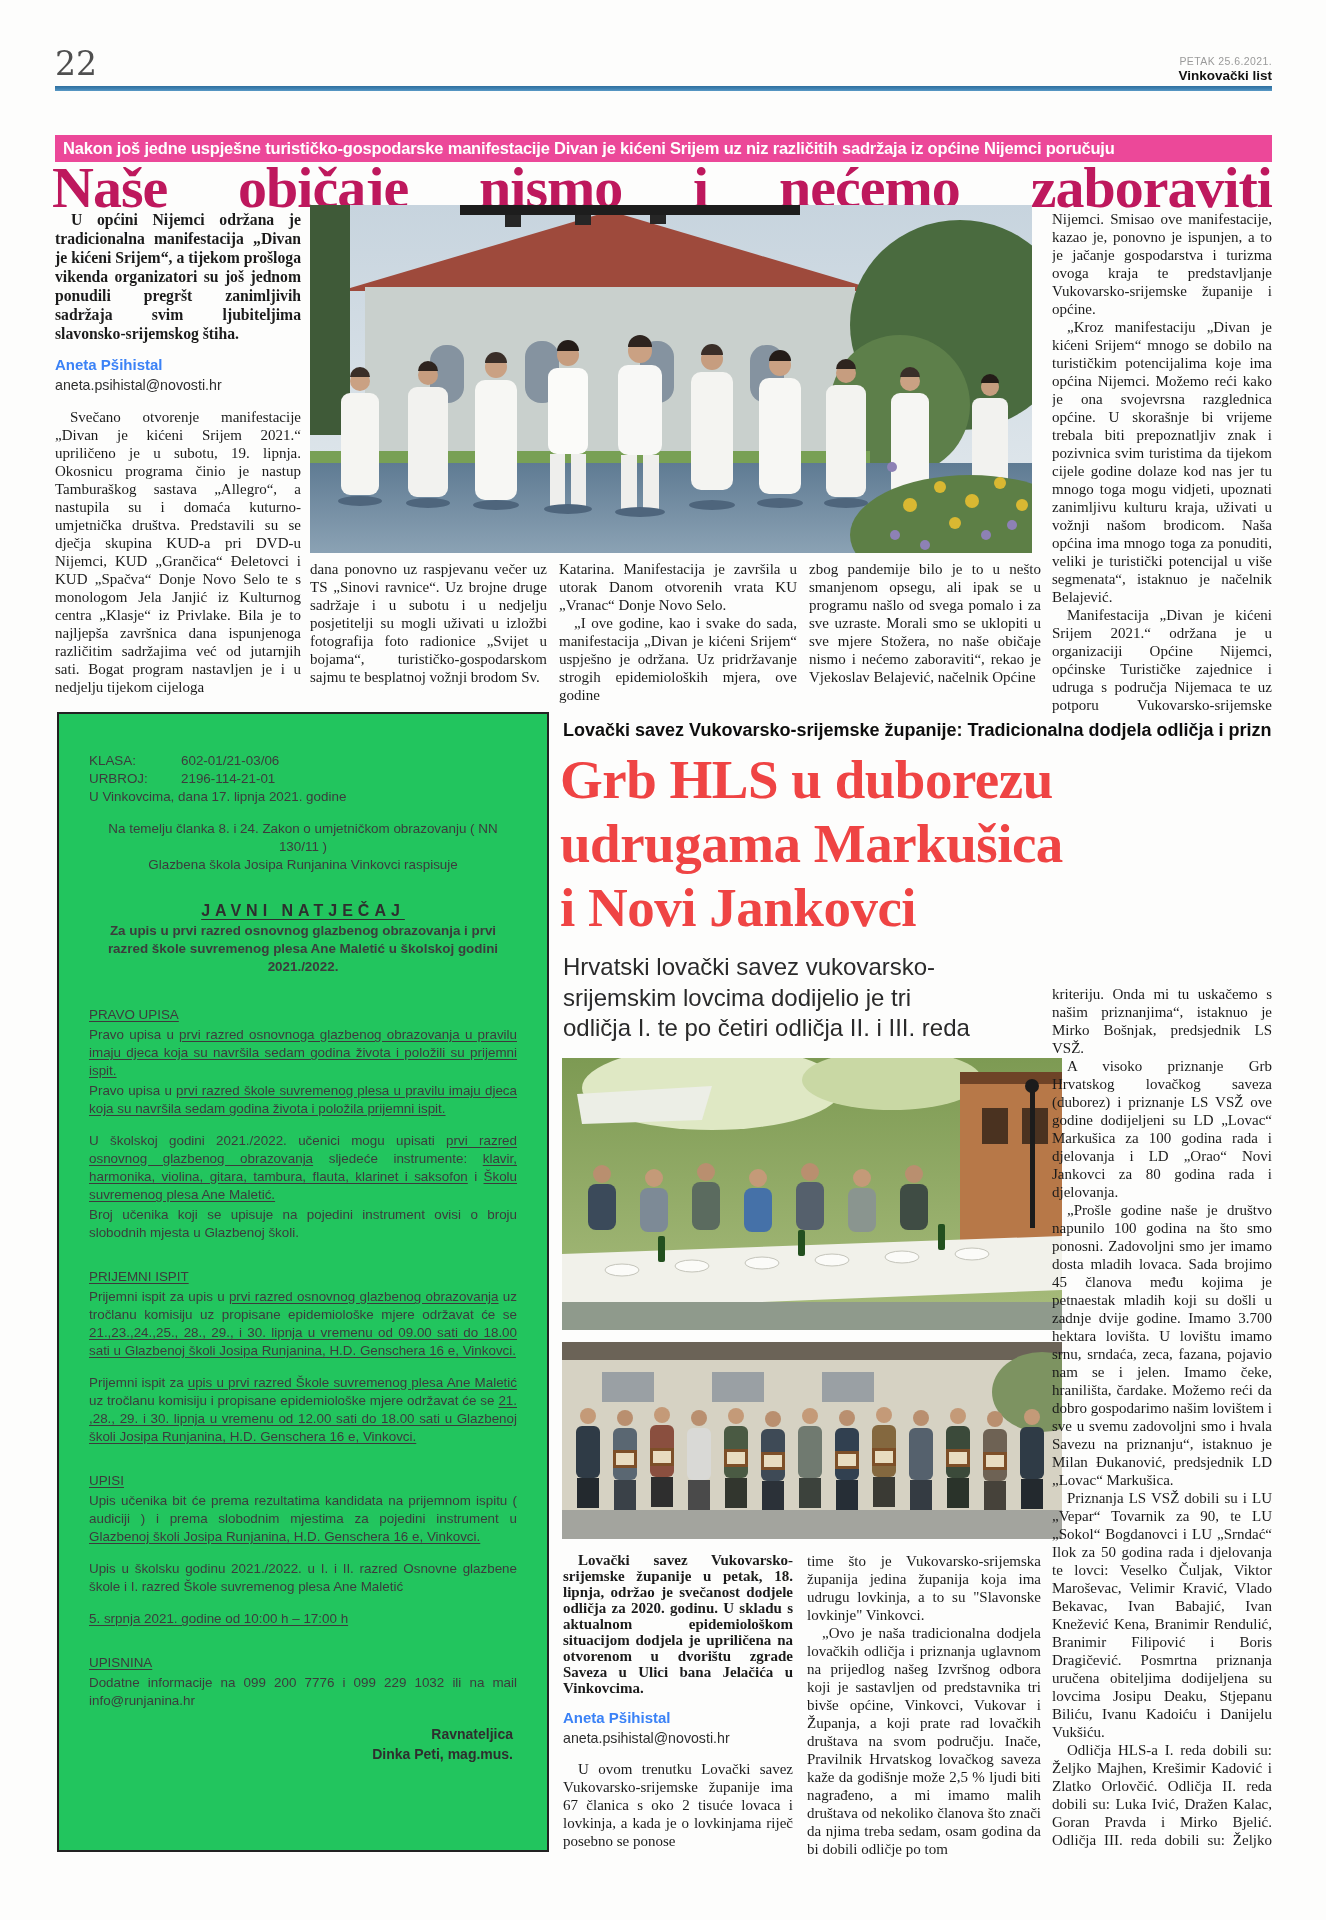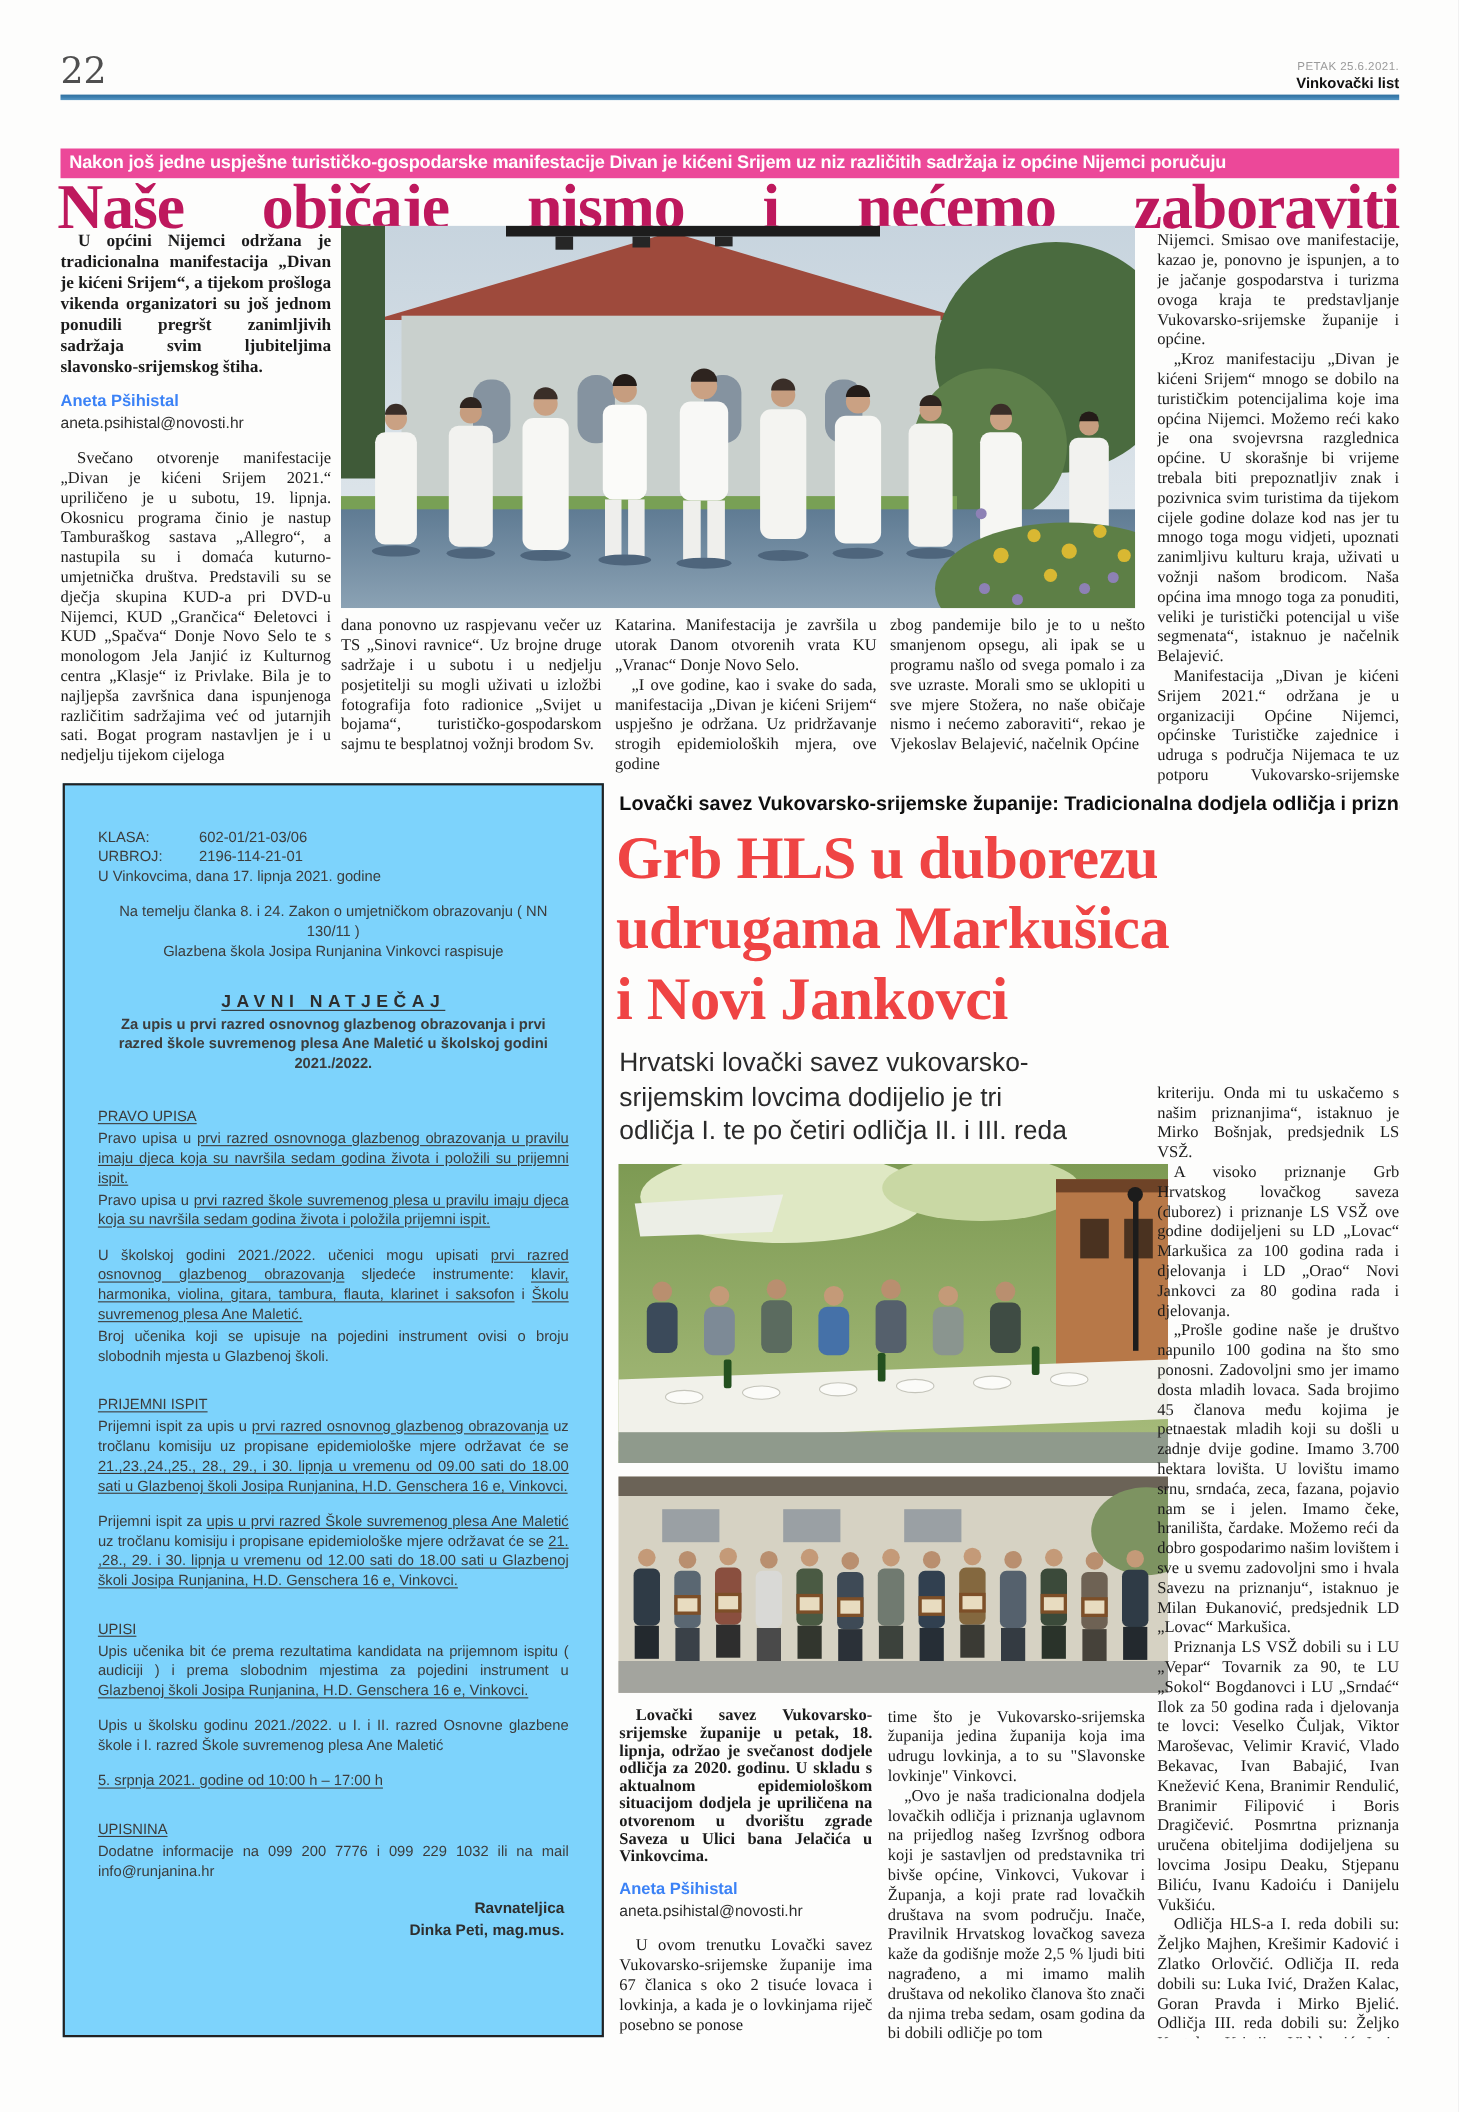"KLASA:" .notice { background: #7dd3fc -> #22c55e }
